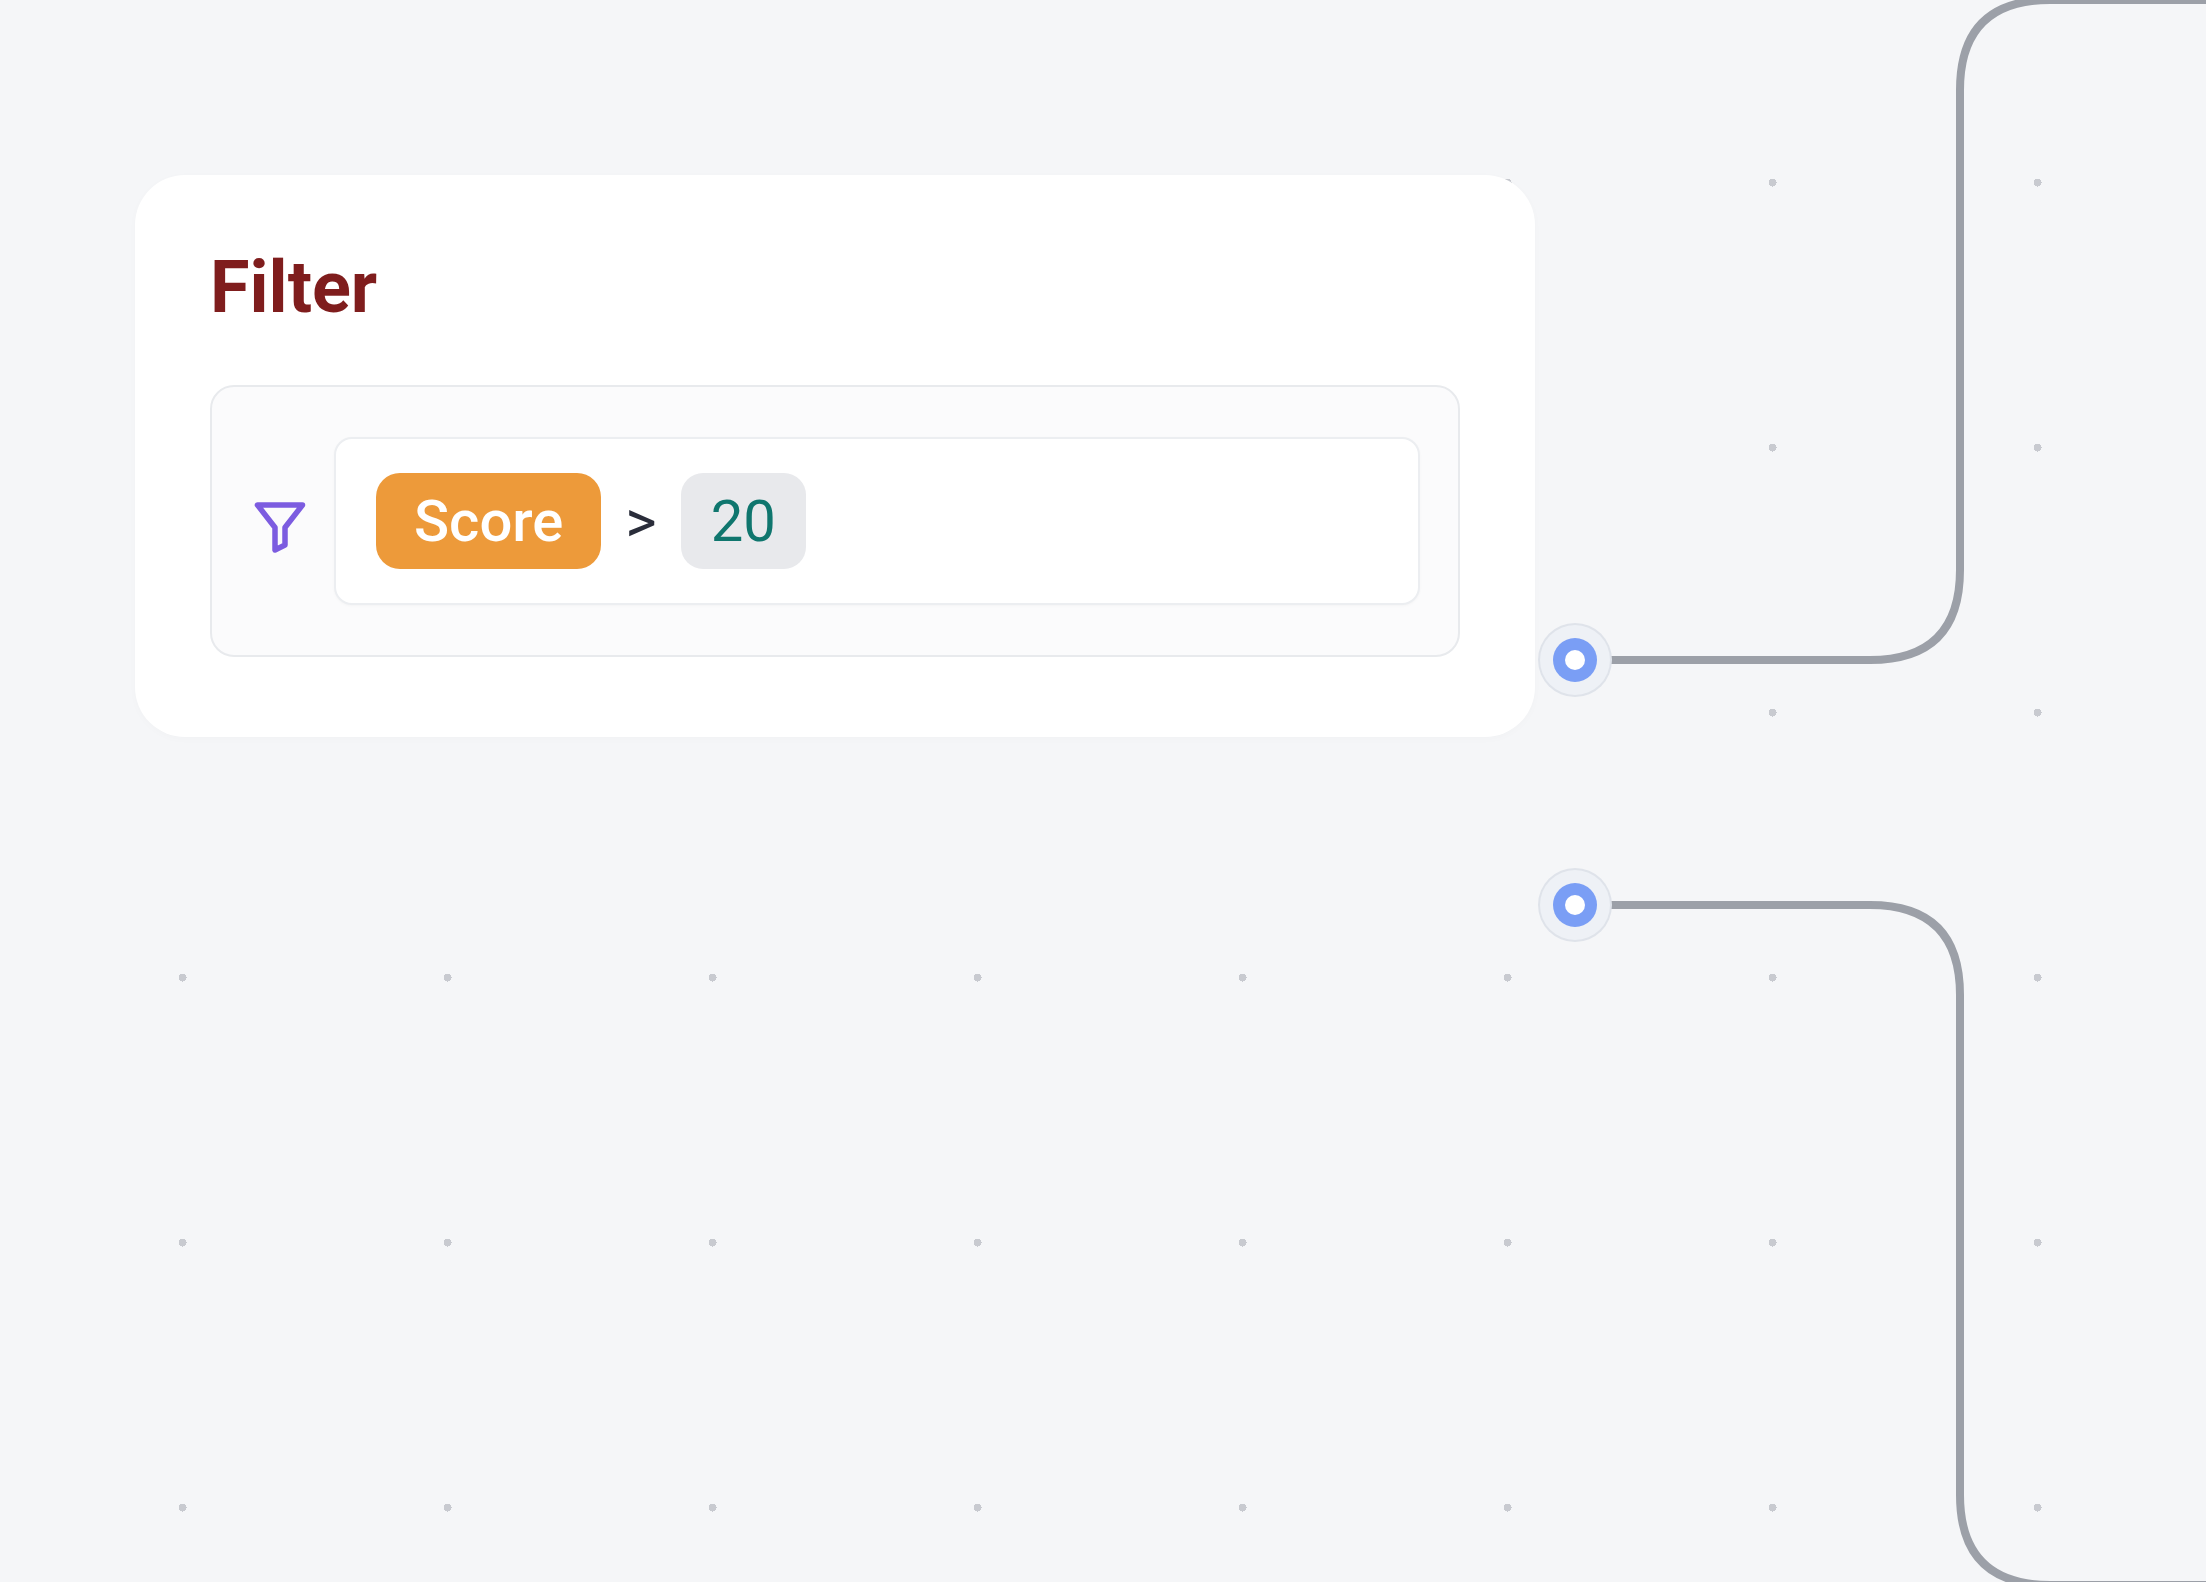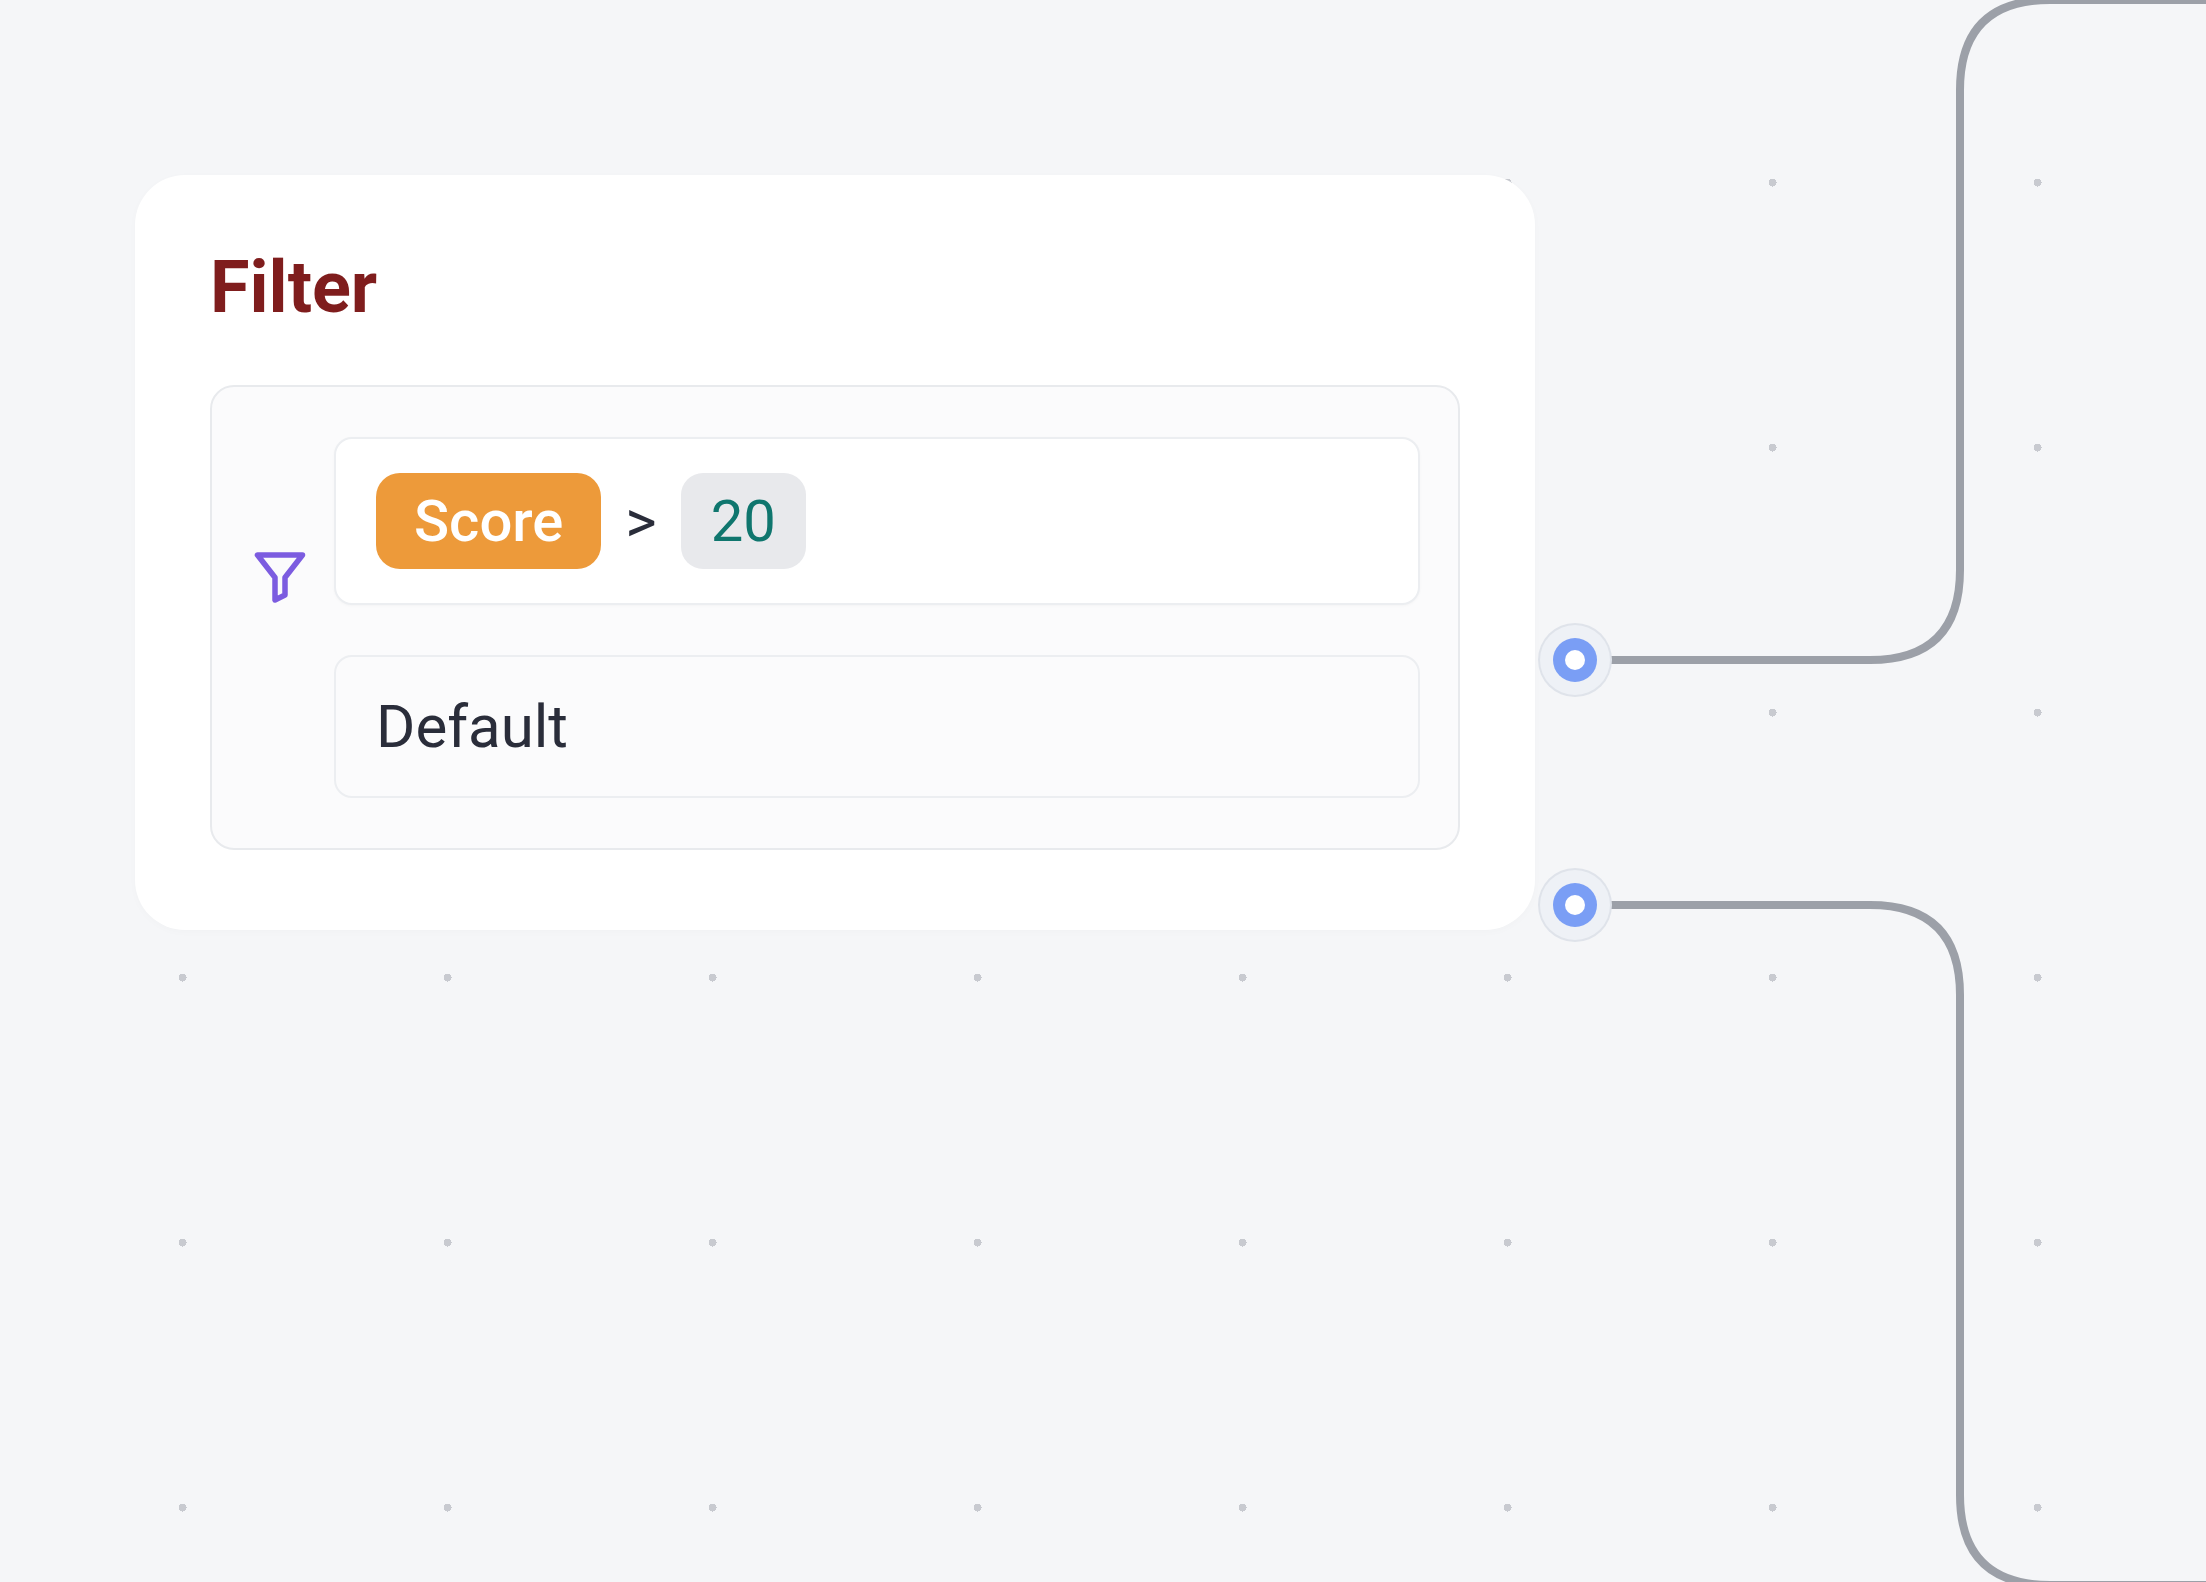"Score" .condition-row { align-items: flex-end -> center }
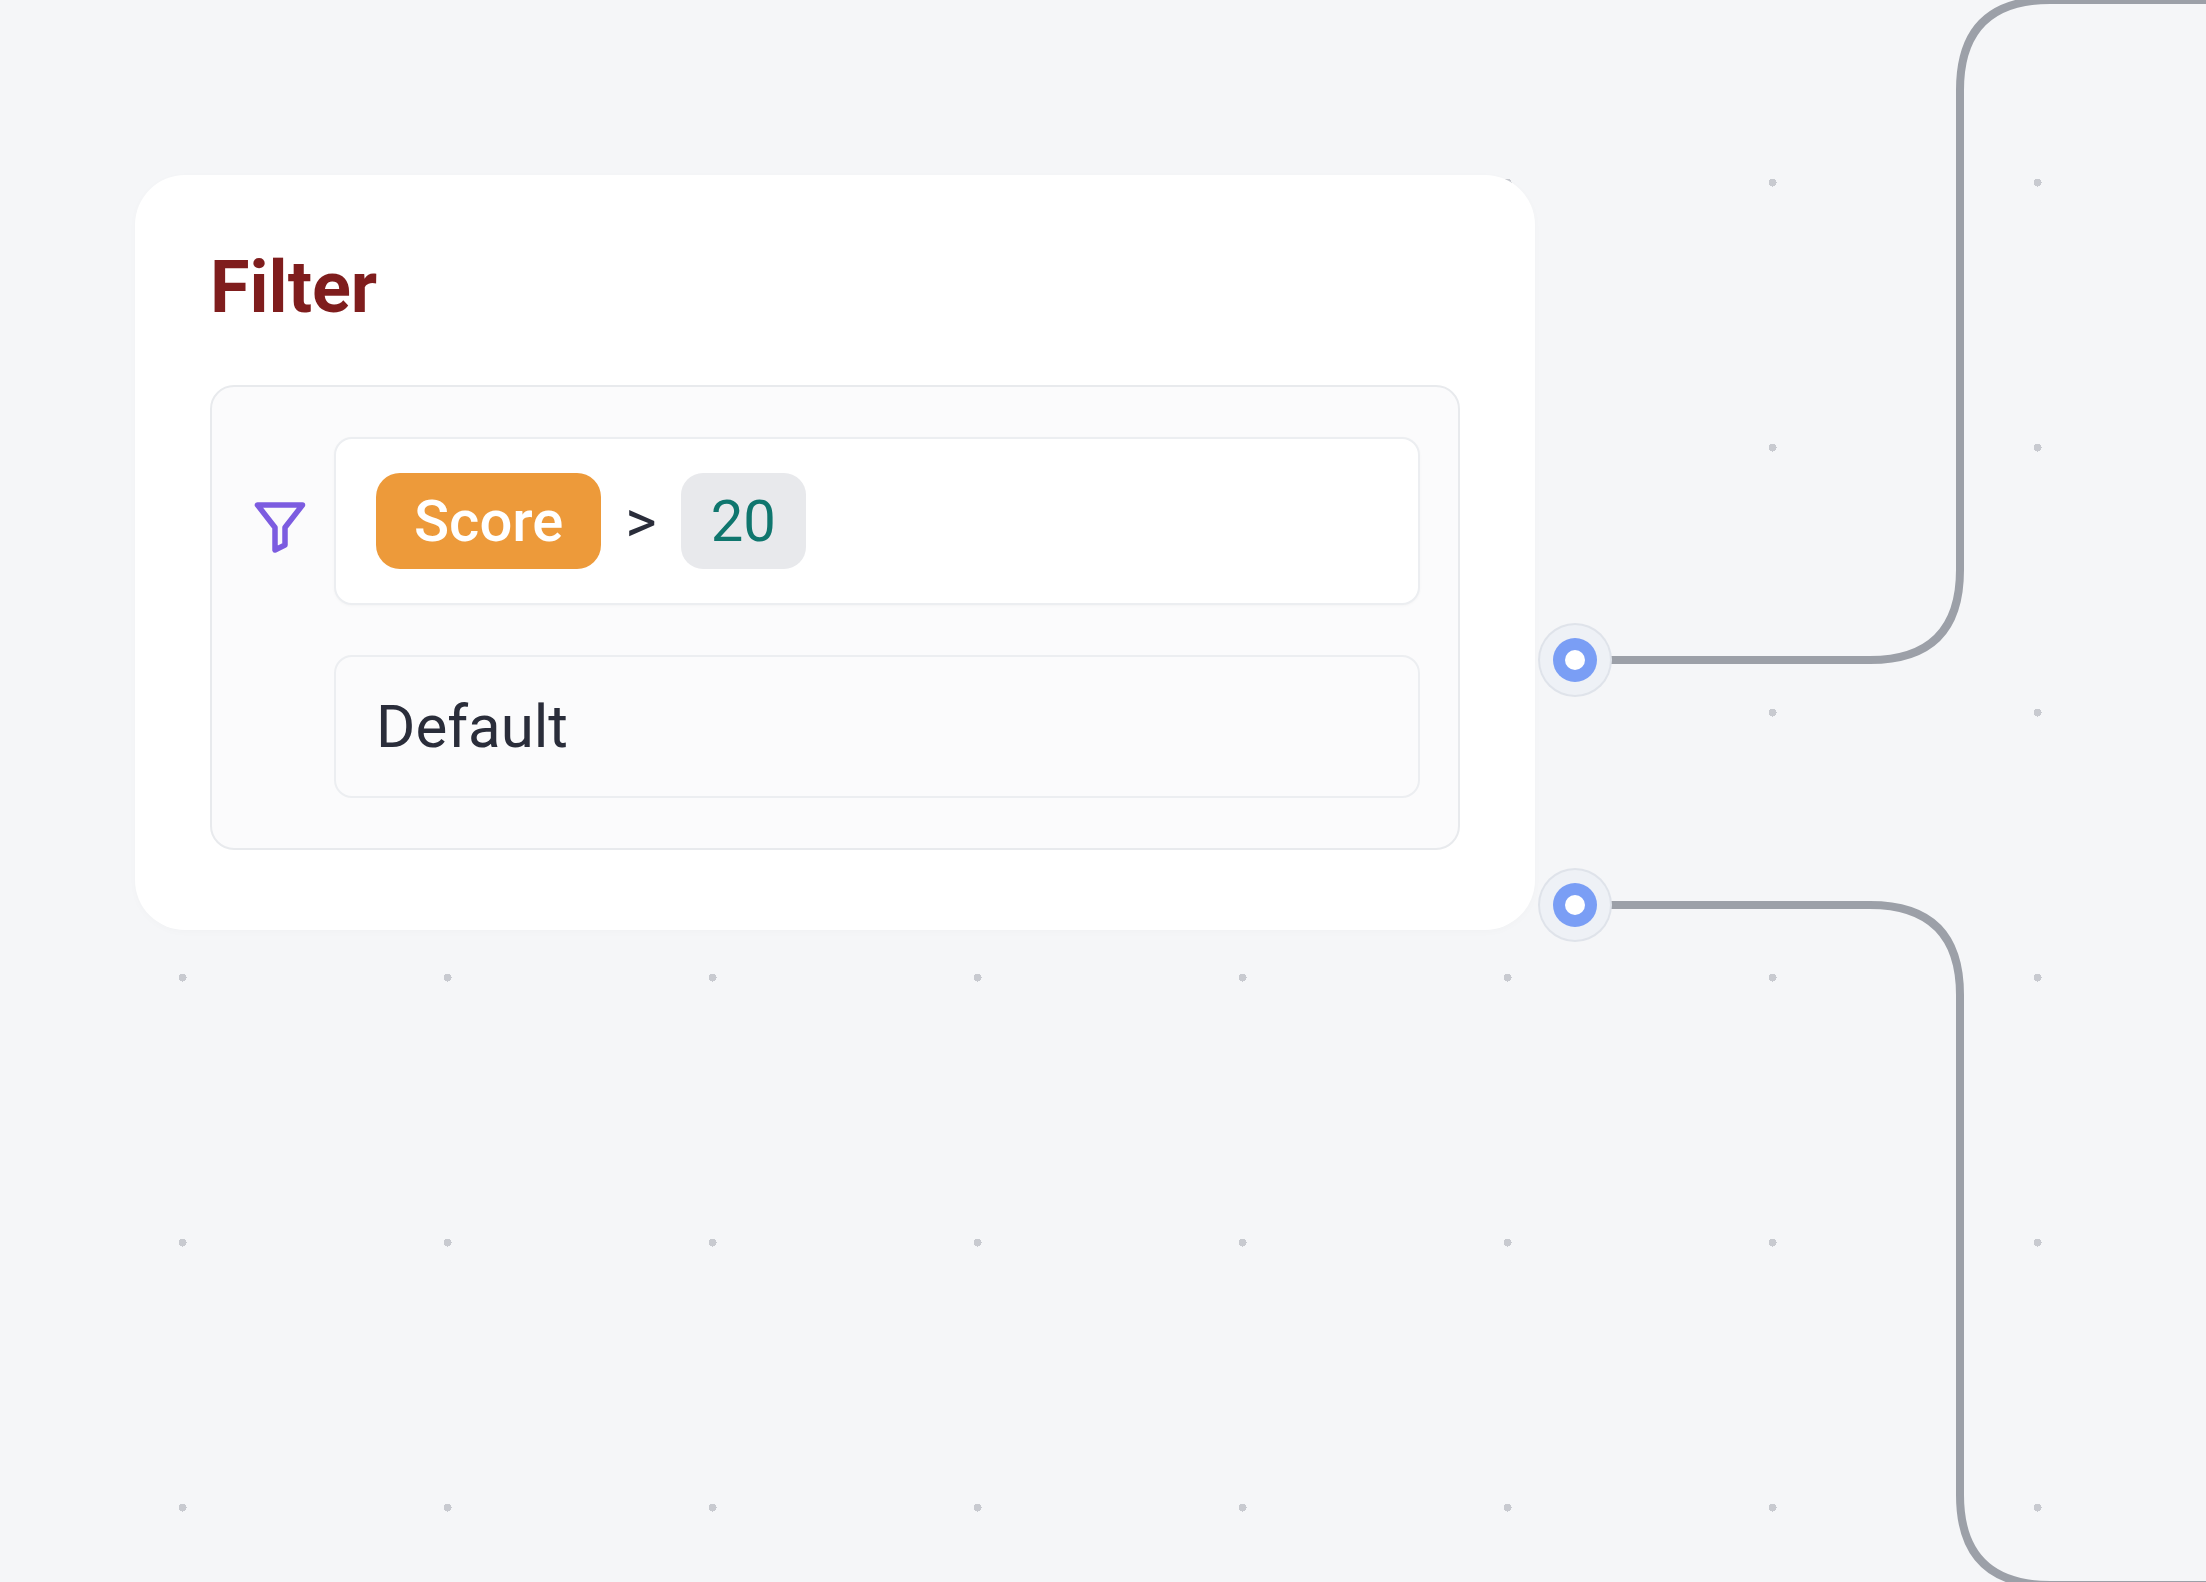"Default" div.condition-row { html: <div> <div></div> <div> <span>Default</span> </div> </div> -> none }
